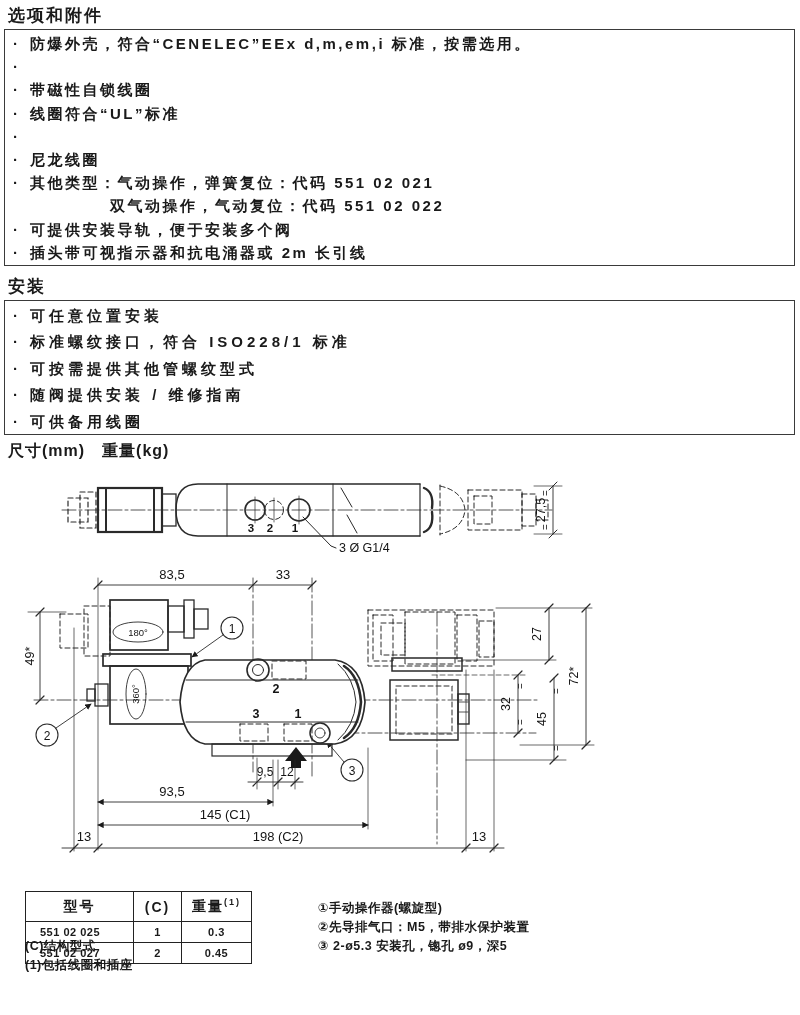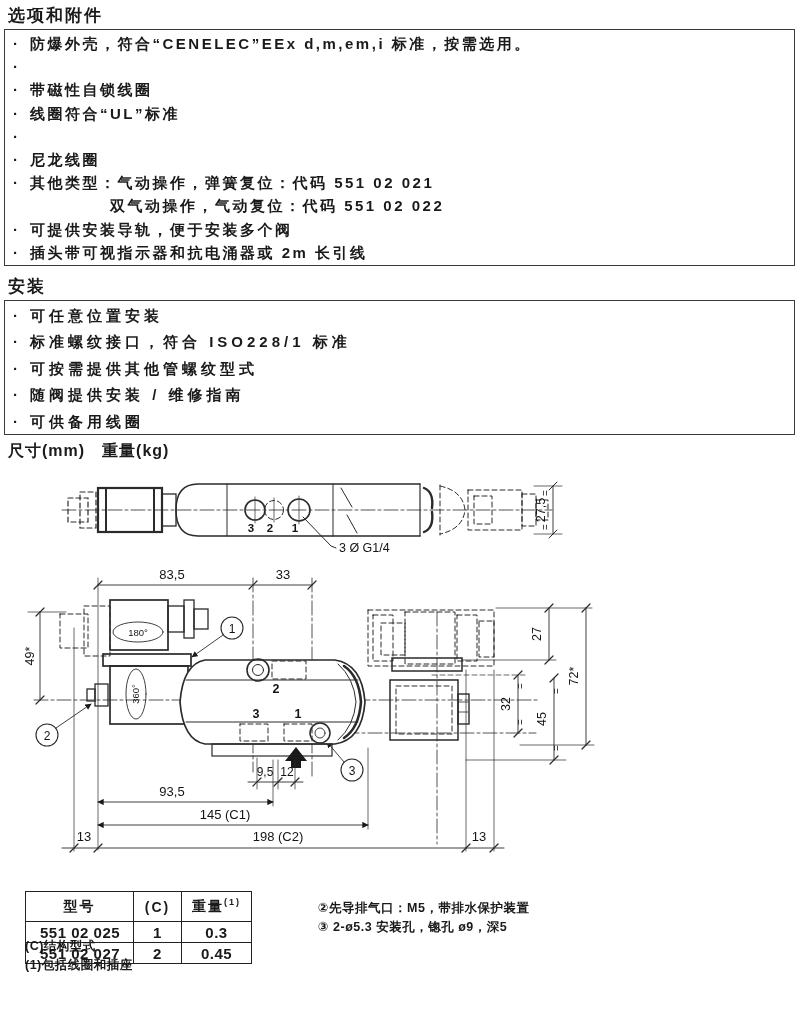"①手动操作器(螺旋型)" div { html: none -> <div>①手动操作器(螺旋型)</div> }
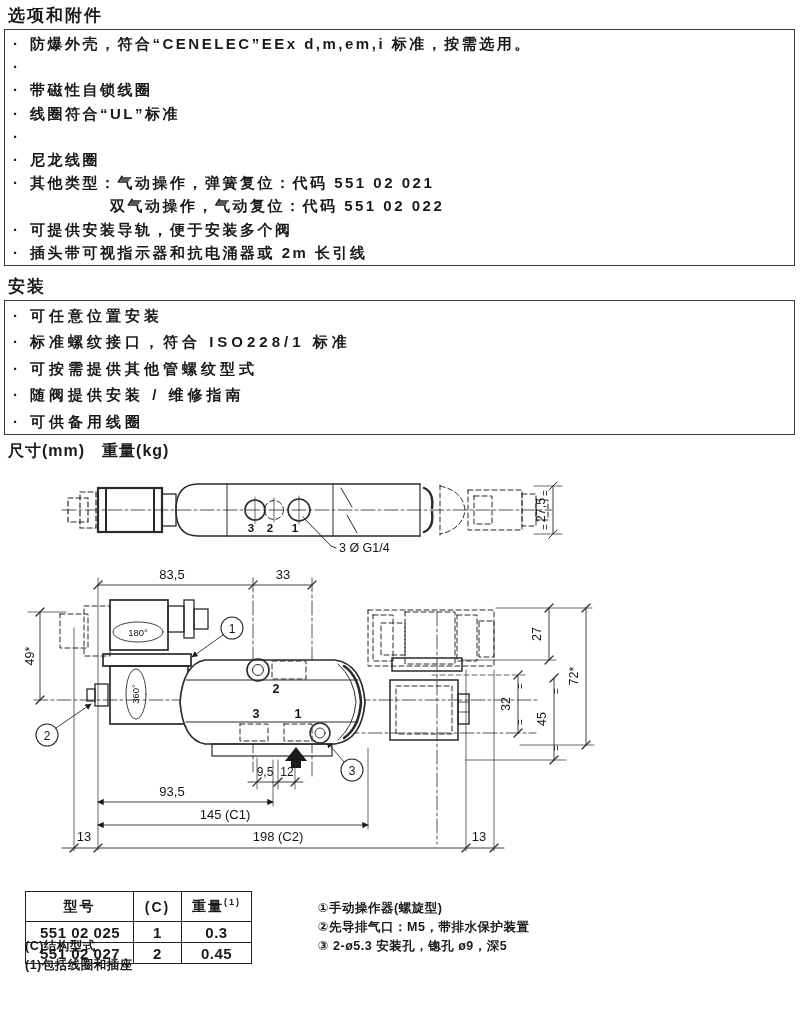"551 02 025" .spec-table td { font-size: 15px -> 11px }
